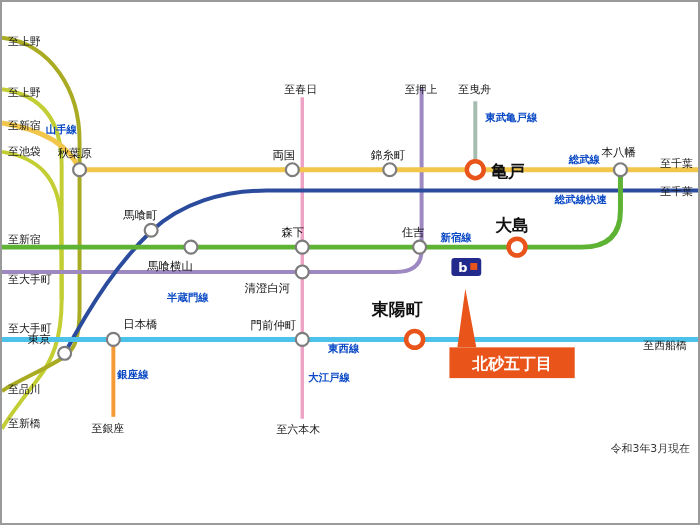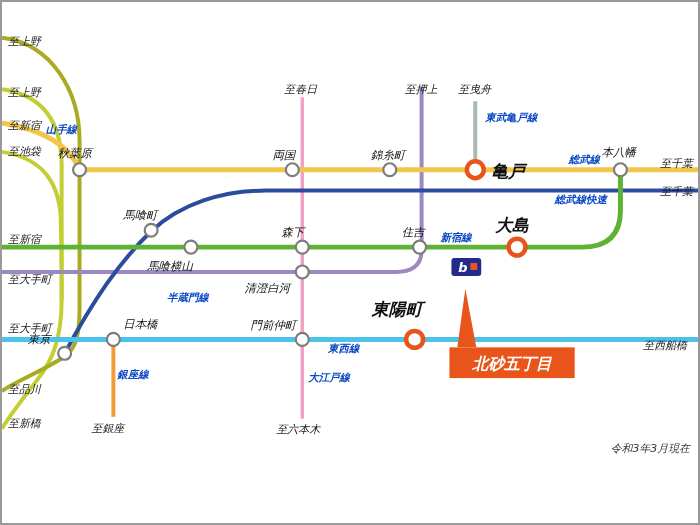"至上野" .frame { font-style: italic -> none }
